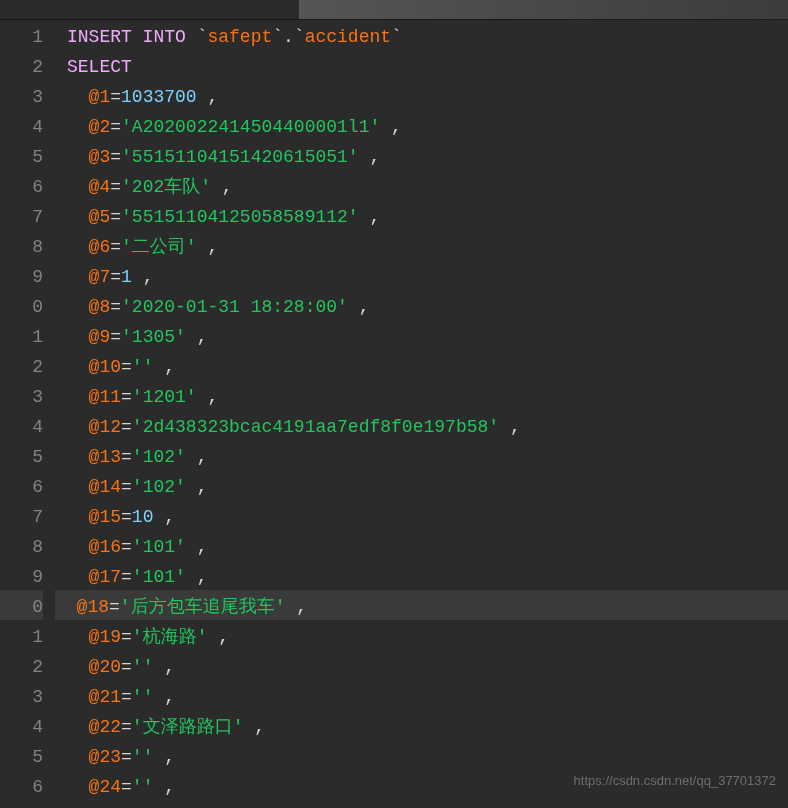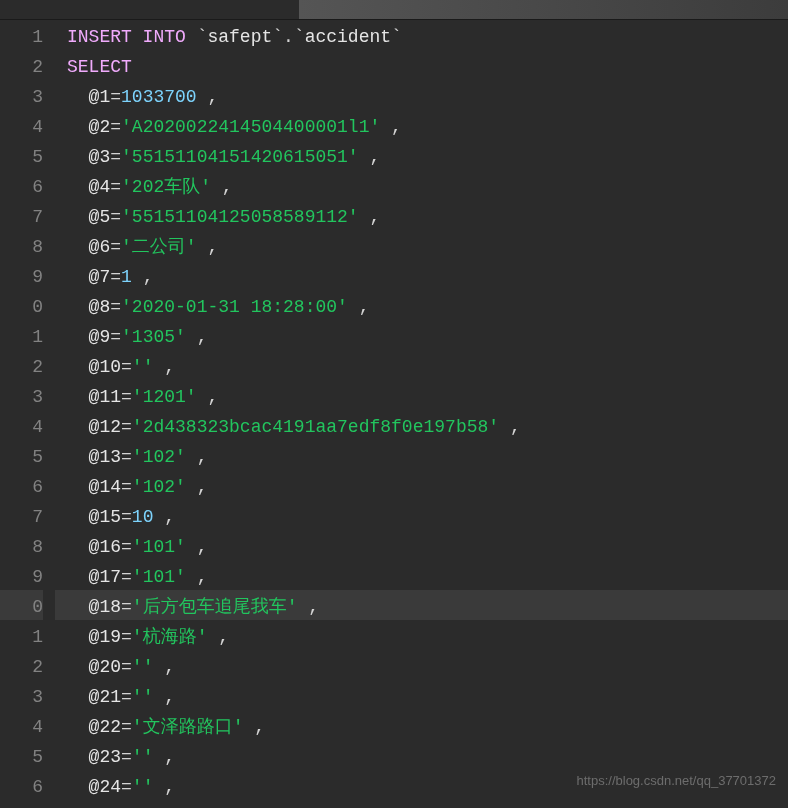"safept" .identifier { color: #e5e5e5 -> #f97316 }
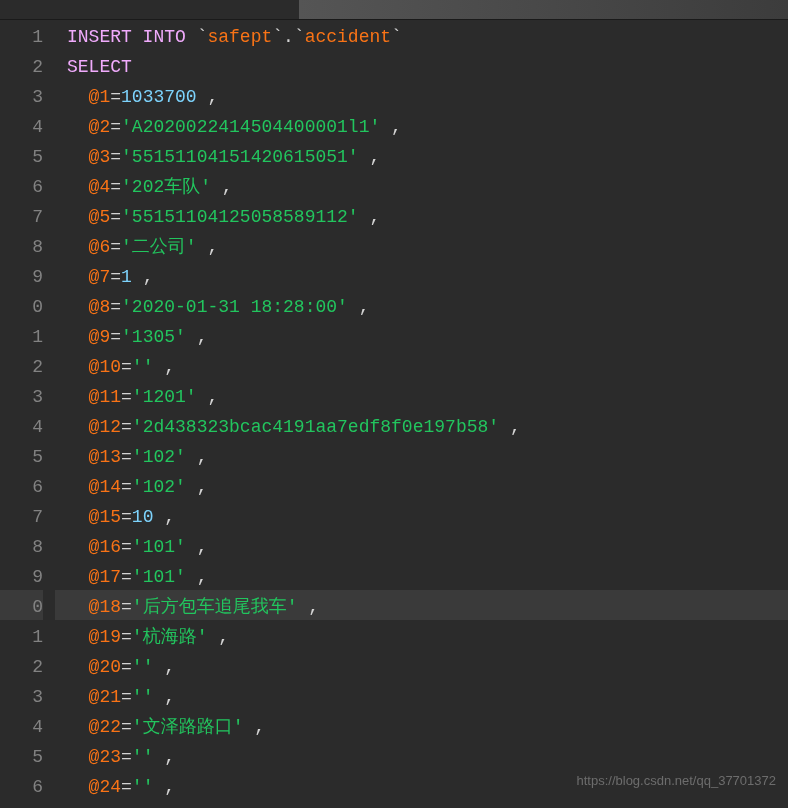"@18='后方包车追尾我车' ," .highlighted { padding-left: 12px -> none }
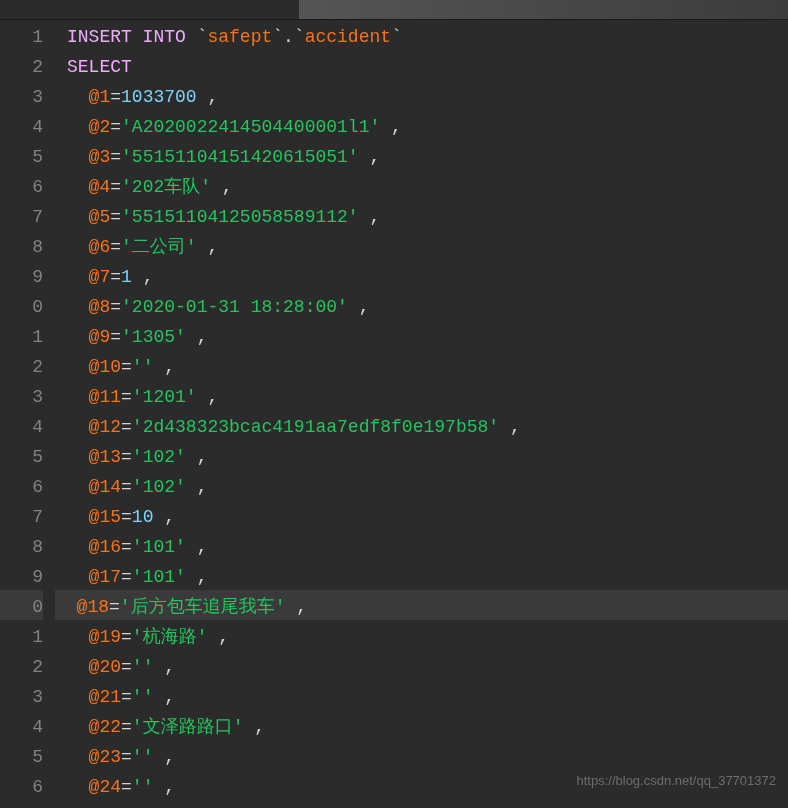"https://blog.csdn.net/qq_37701372" div.watermark { text: https://blog.csdn.net/qq -> https://csdn.csdn.net/qq }
